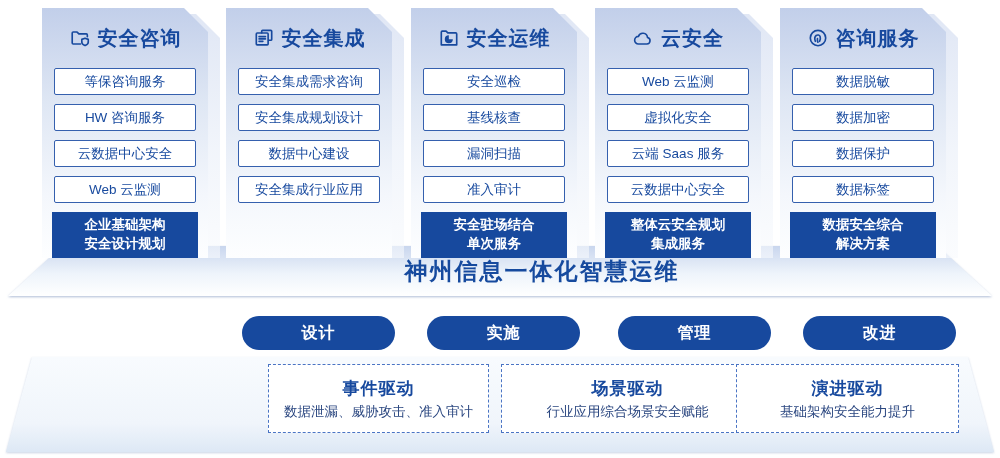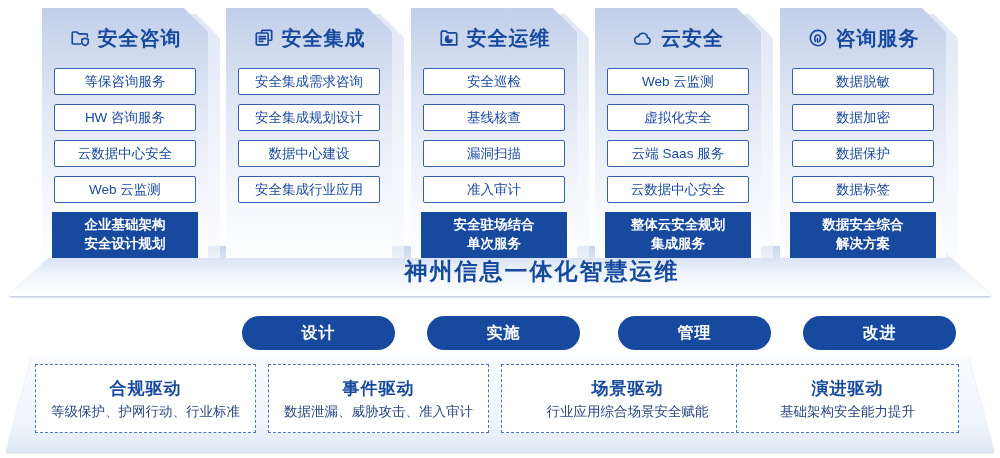"合规驱动" div.driver { html: <div> <div>合规驱动</div> <div>等级保护、护网行动、行业标准</div> </div> -> none }
